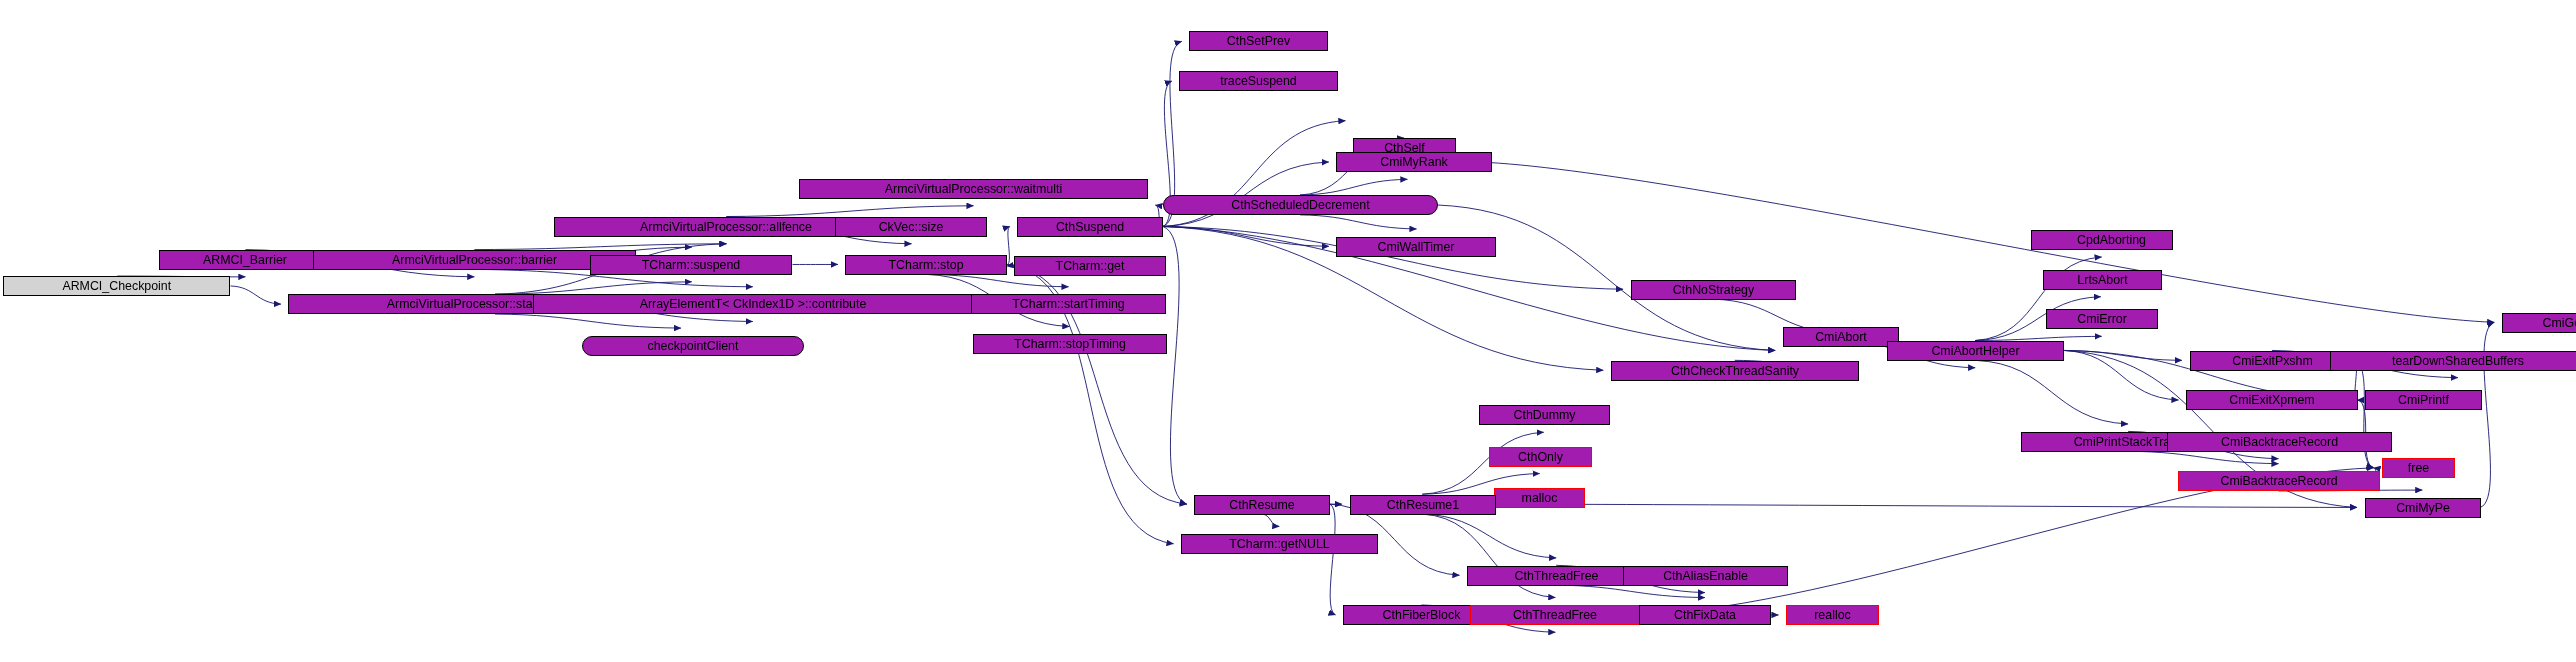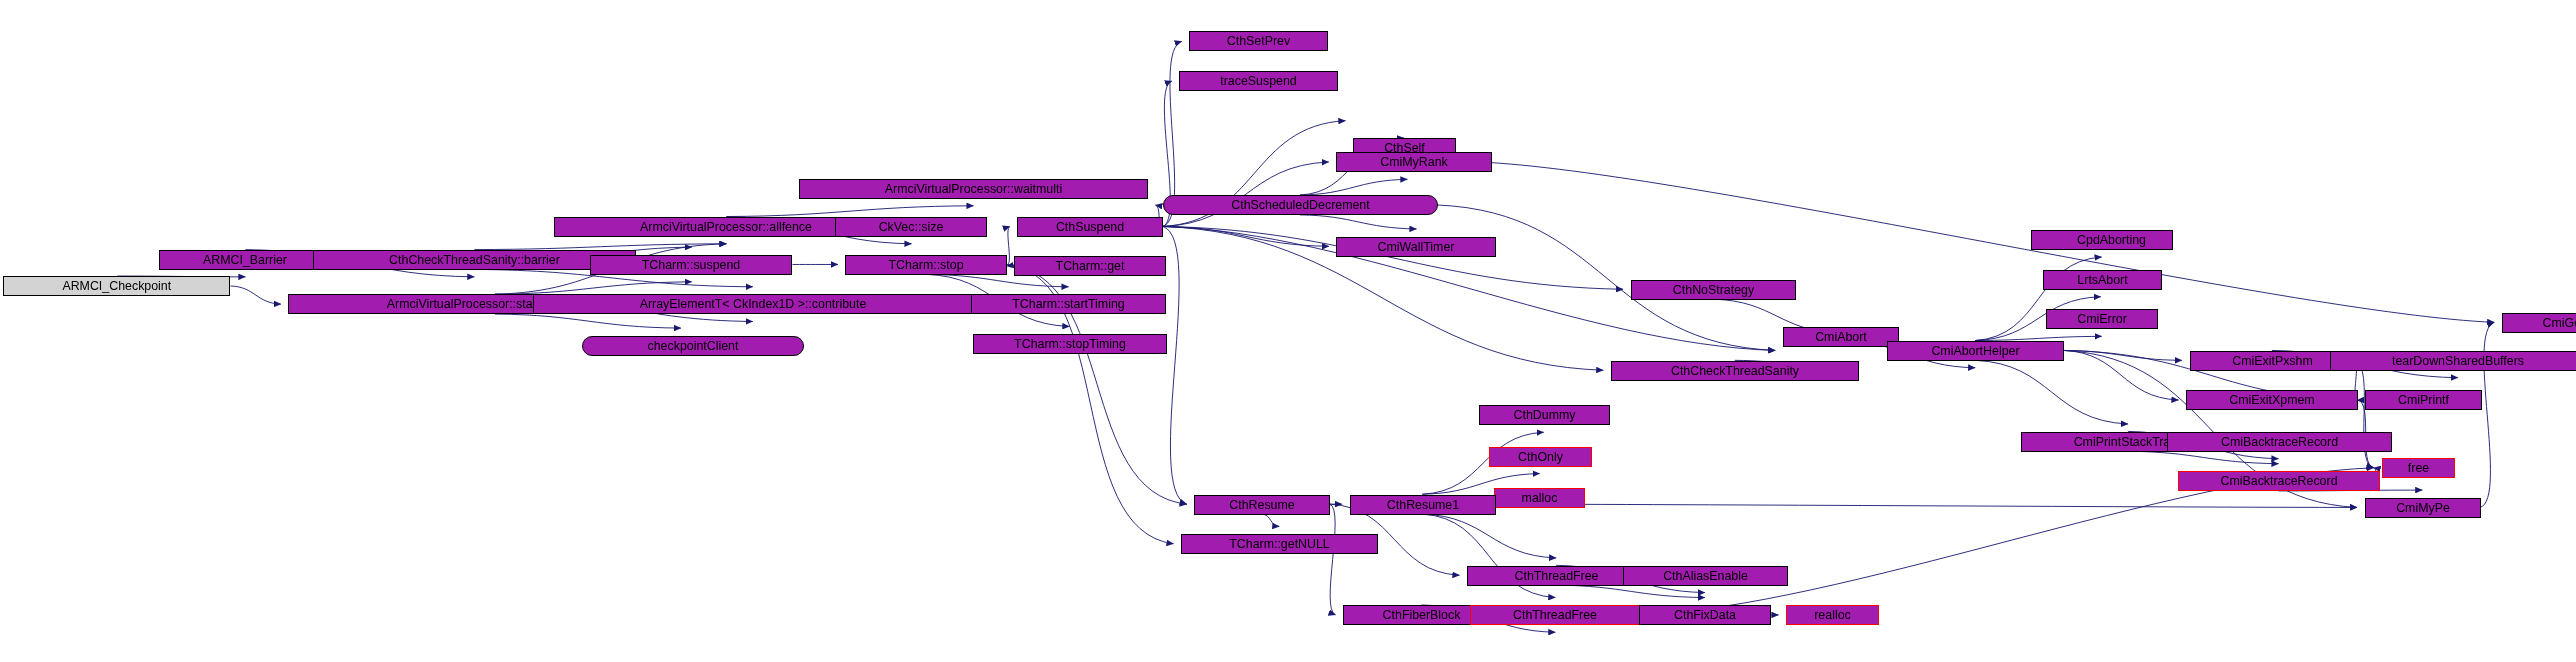"CthCheckThreadSanity::barrier" div.node { text: CthCheckThreadSanity::barrier -> ArmciVirtualProcessor::barrier }
